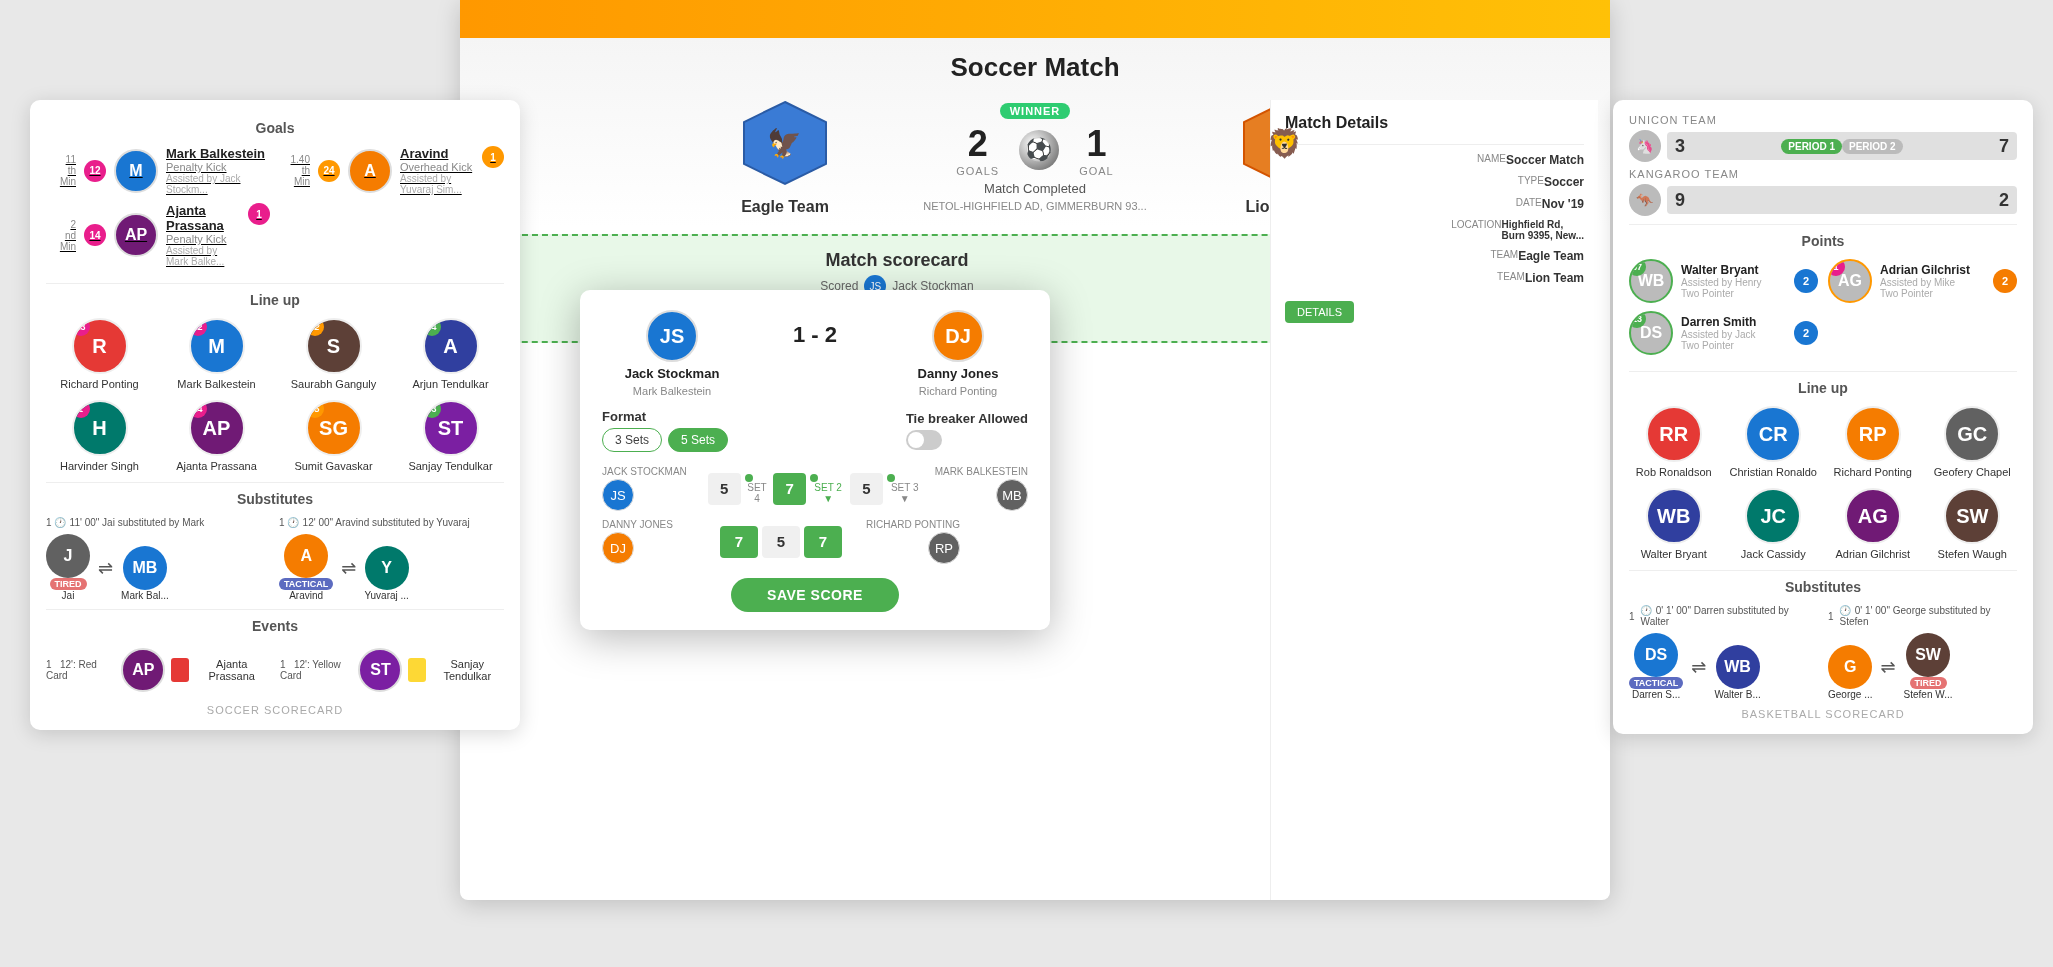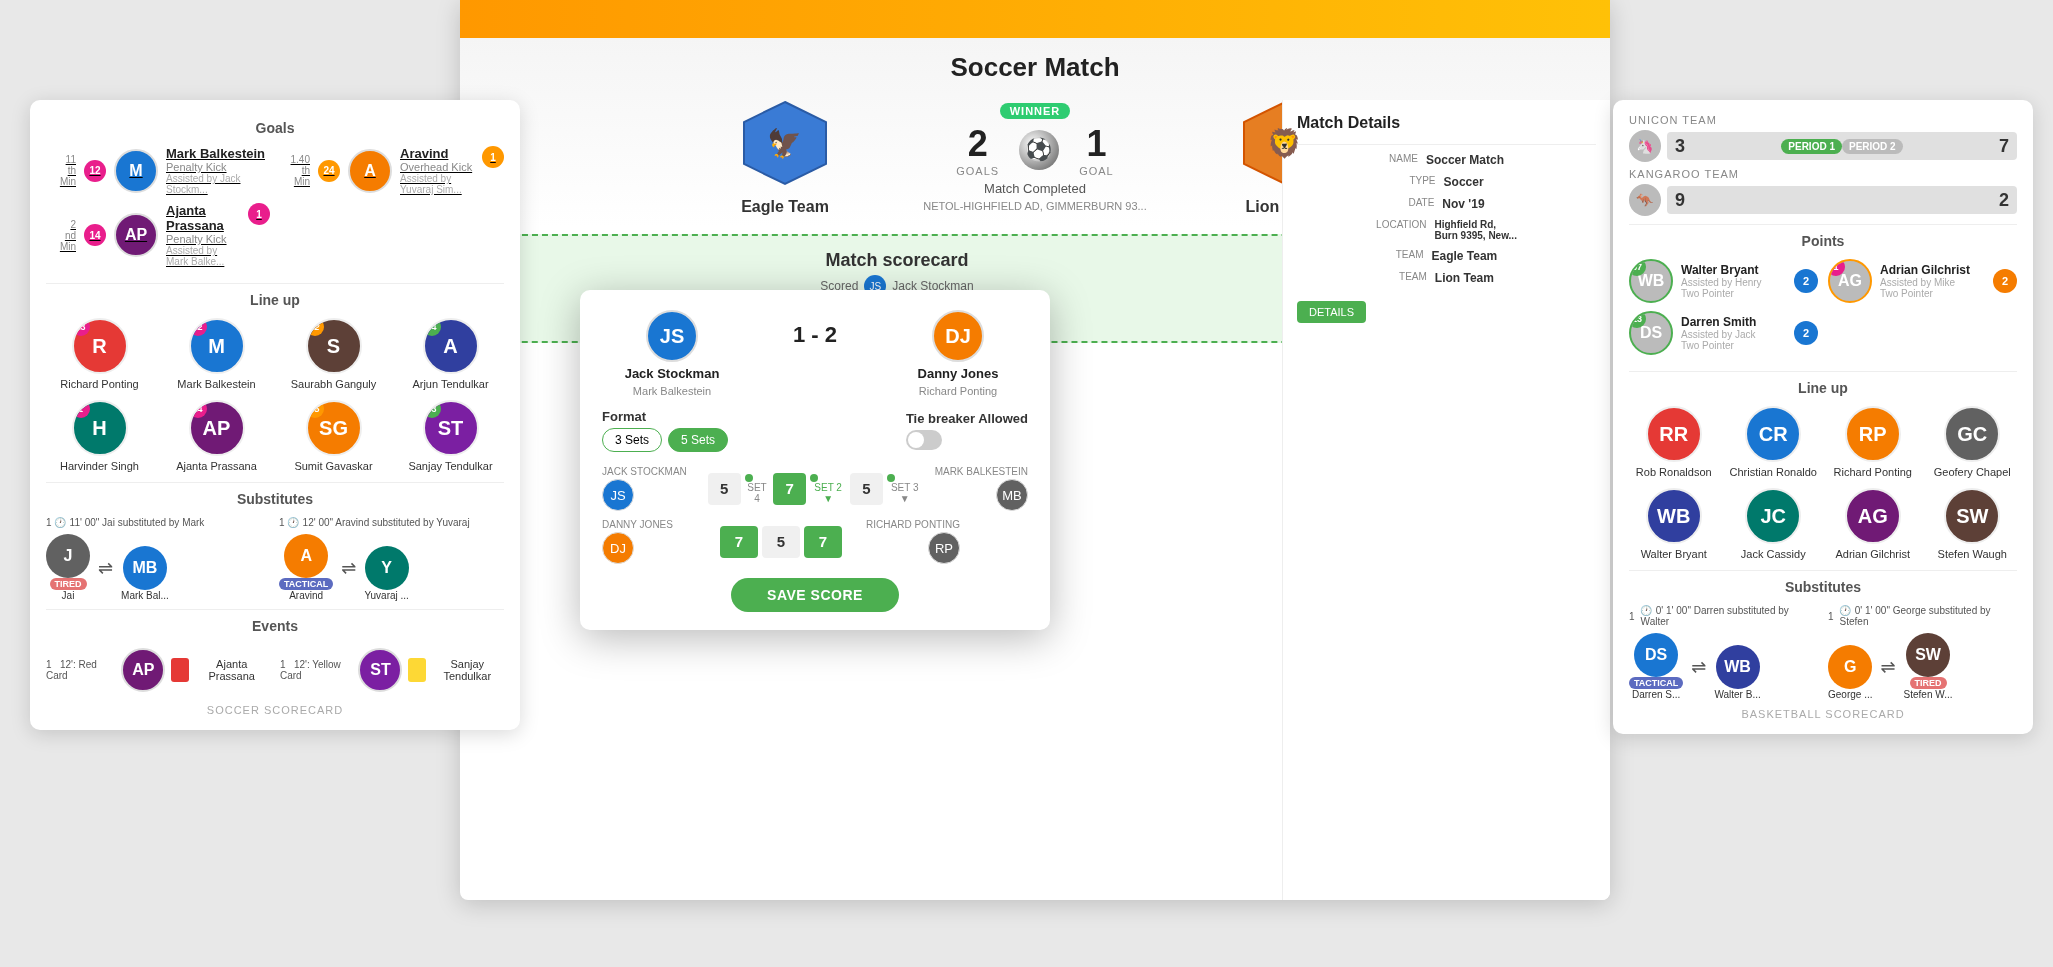"Match Details" .match-details-panel { right: 0 -> 12px }
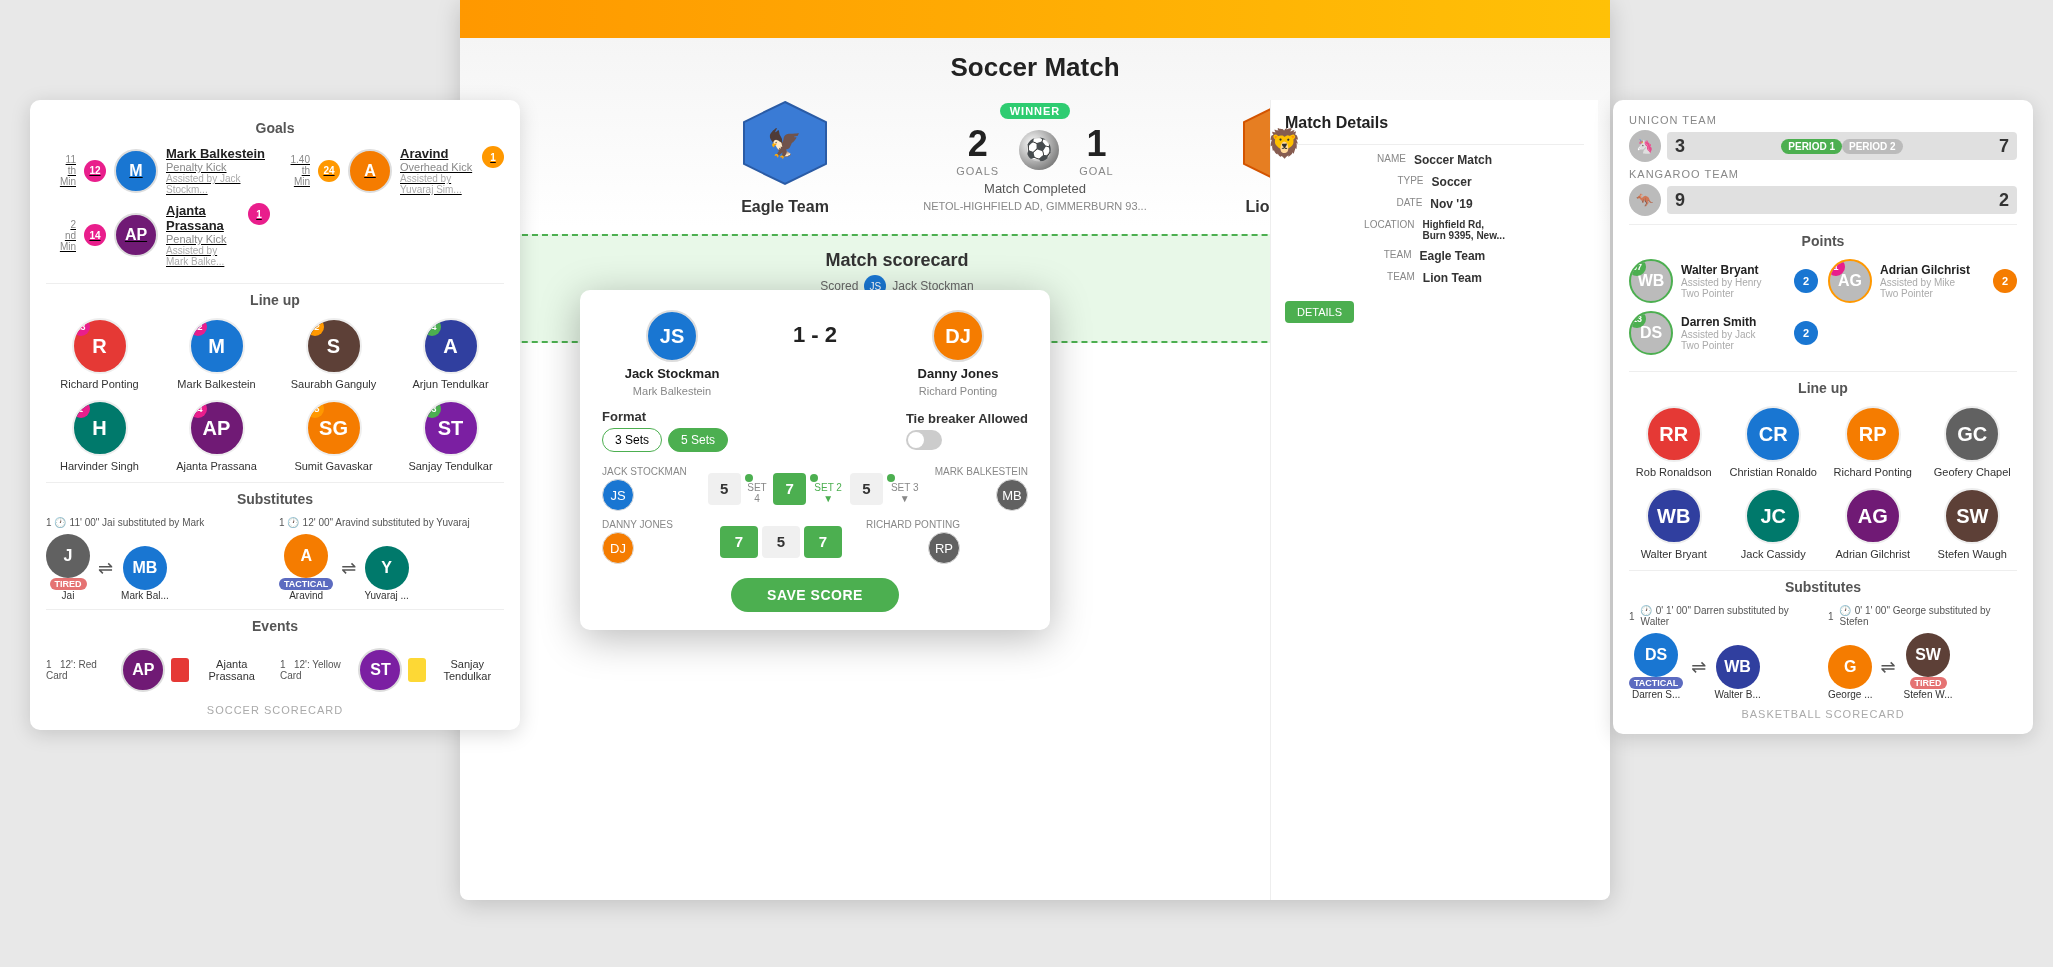"NAME" .detail-row { gap: 8px -> none; justify-content: center -> flex-end }
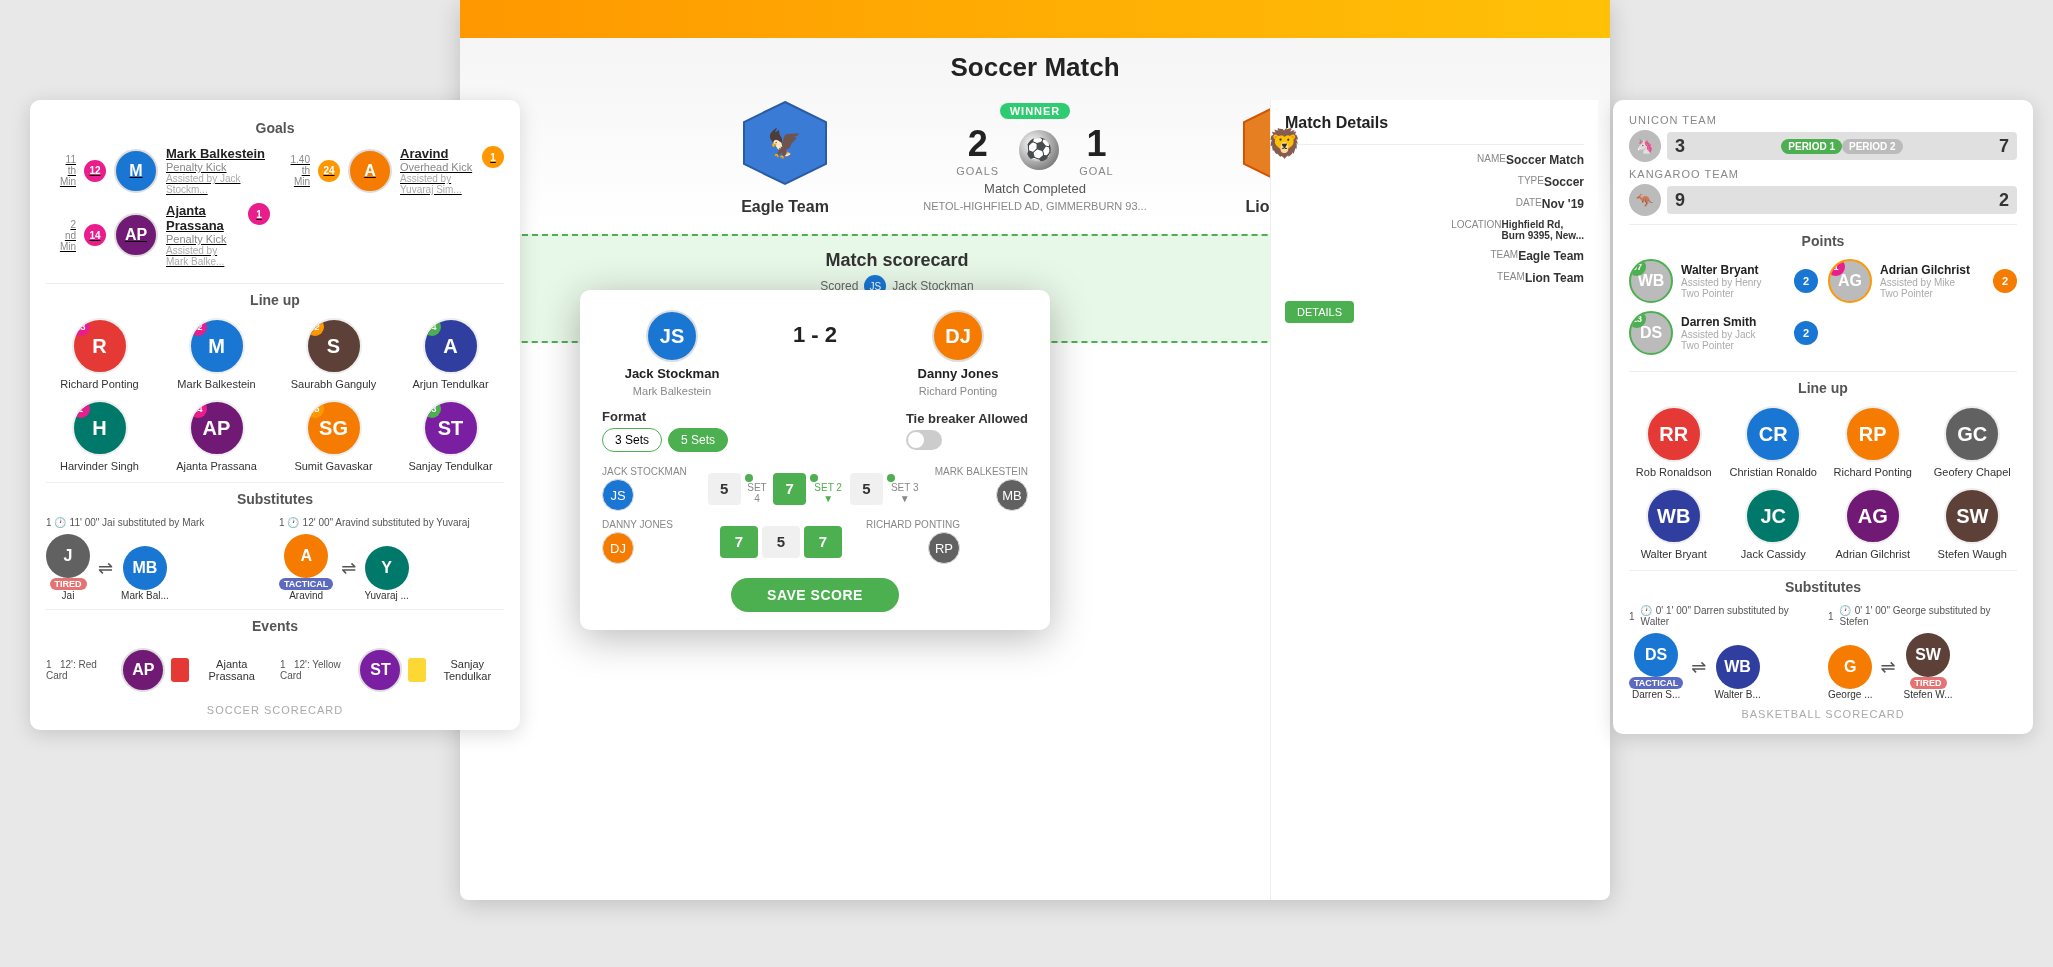"3 Sets" .format-btn { color: #000000 -> #404040 }
